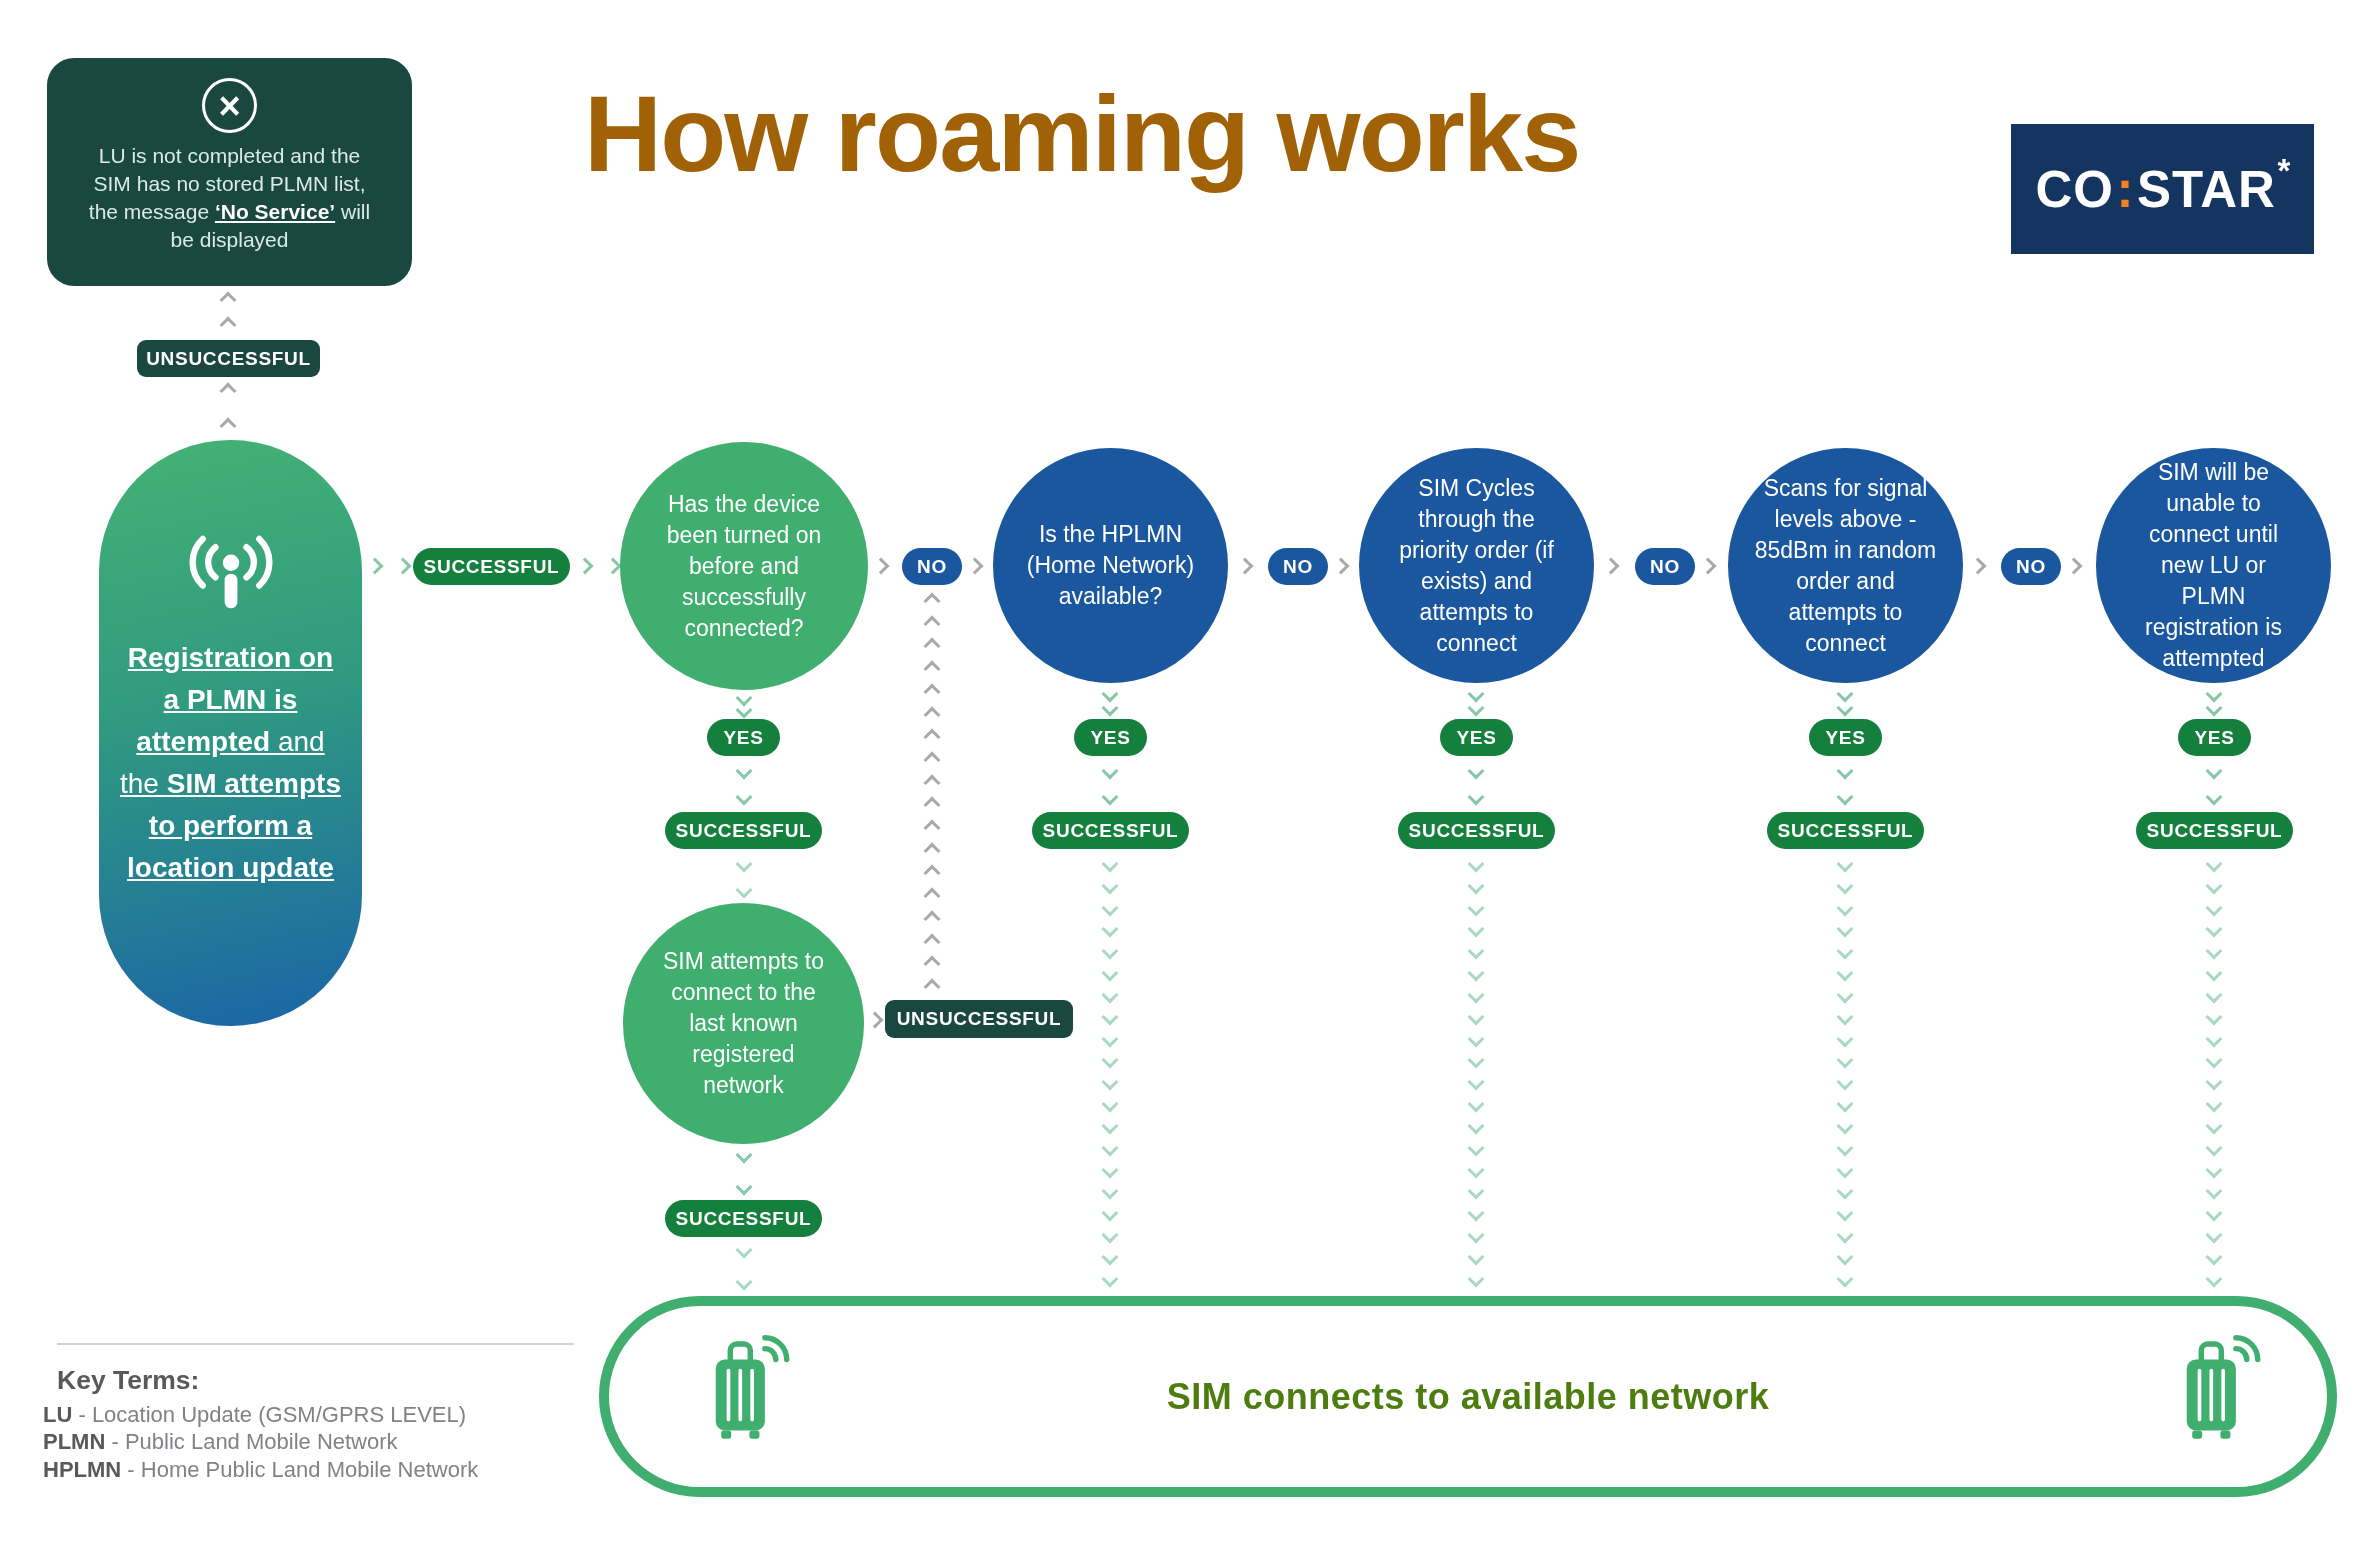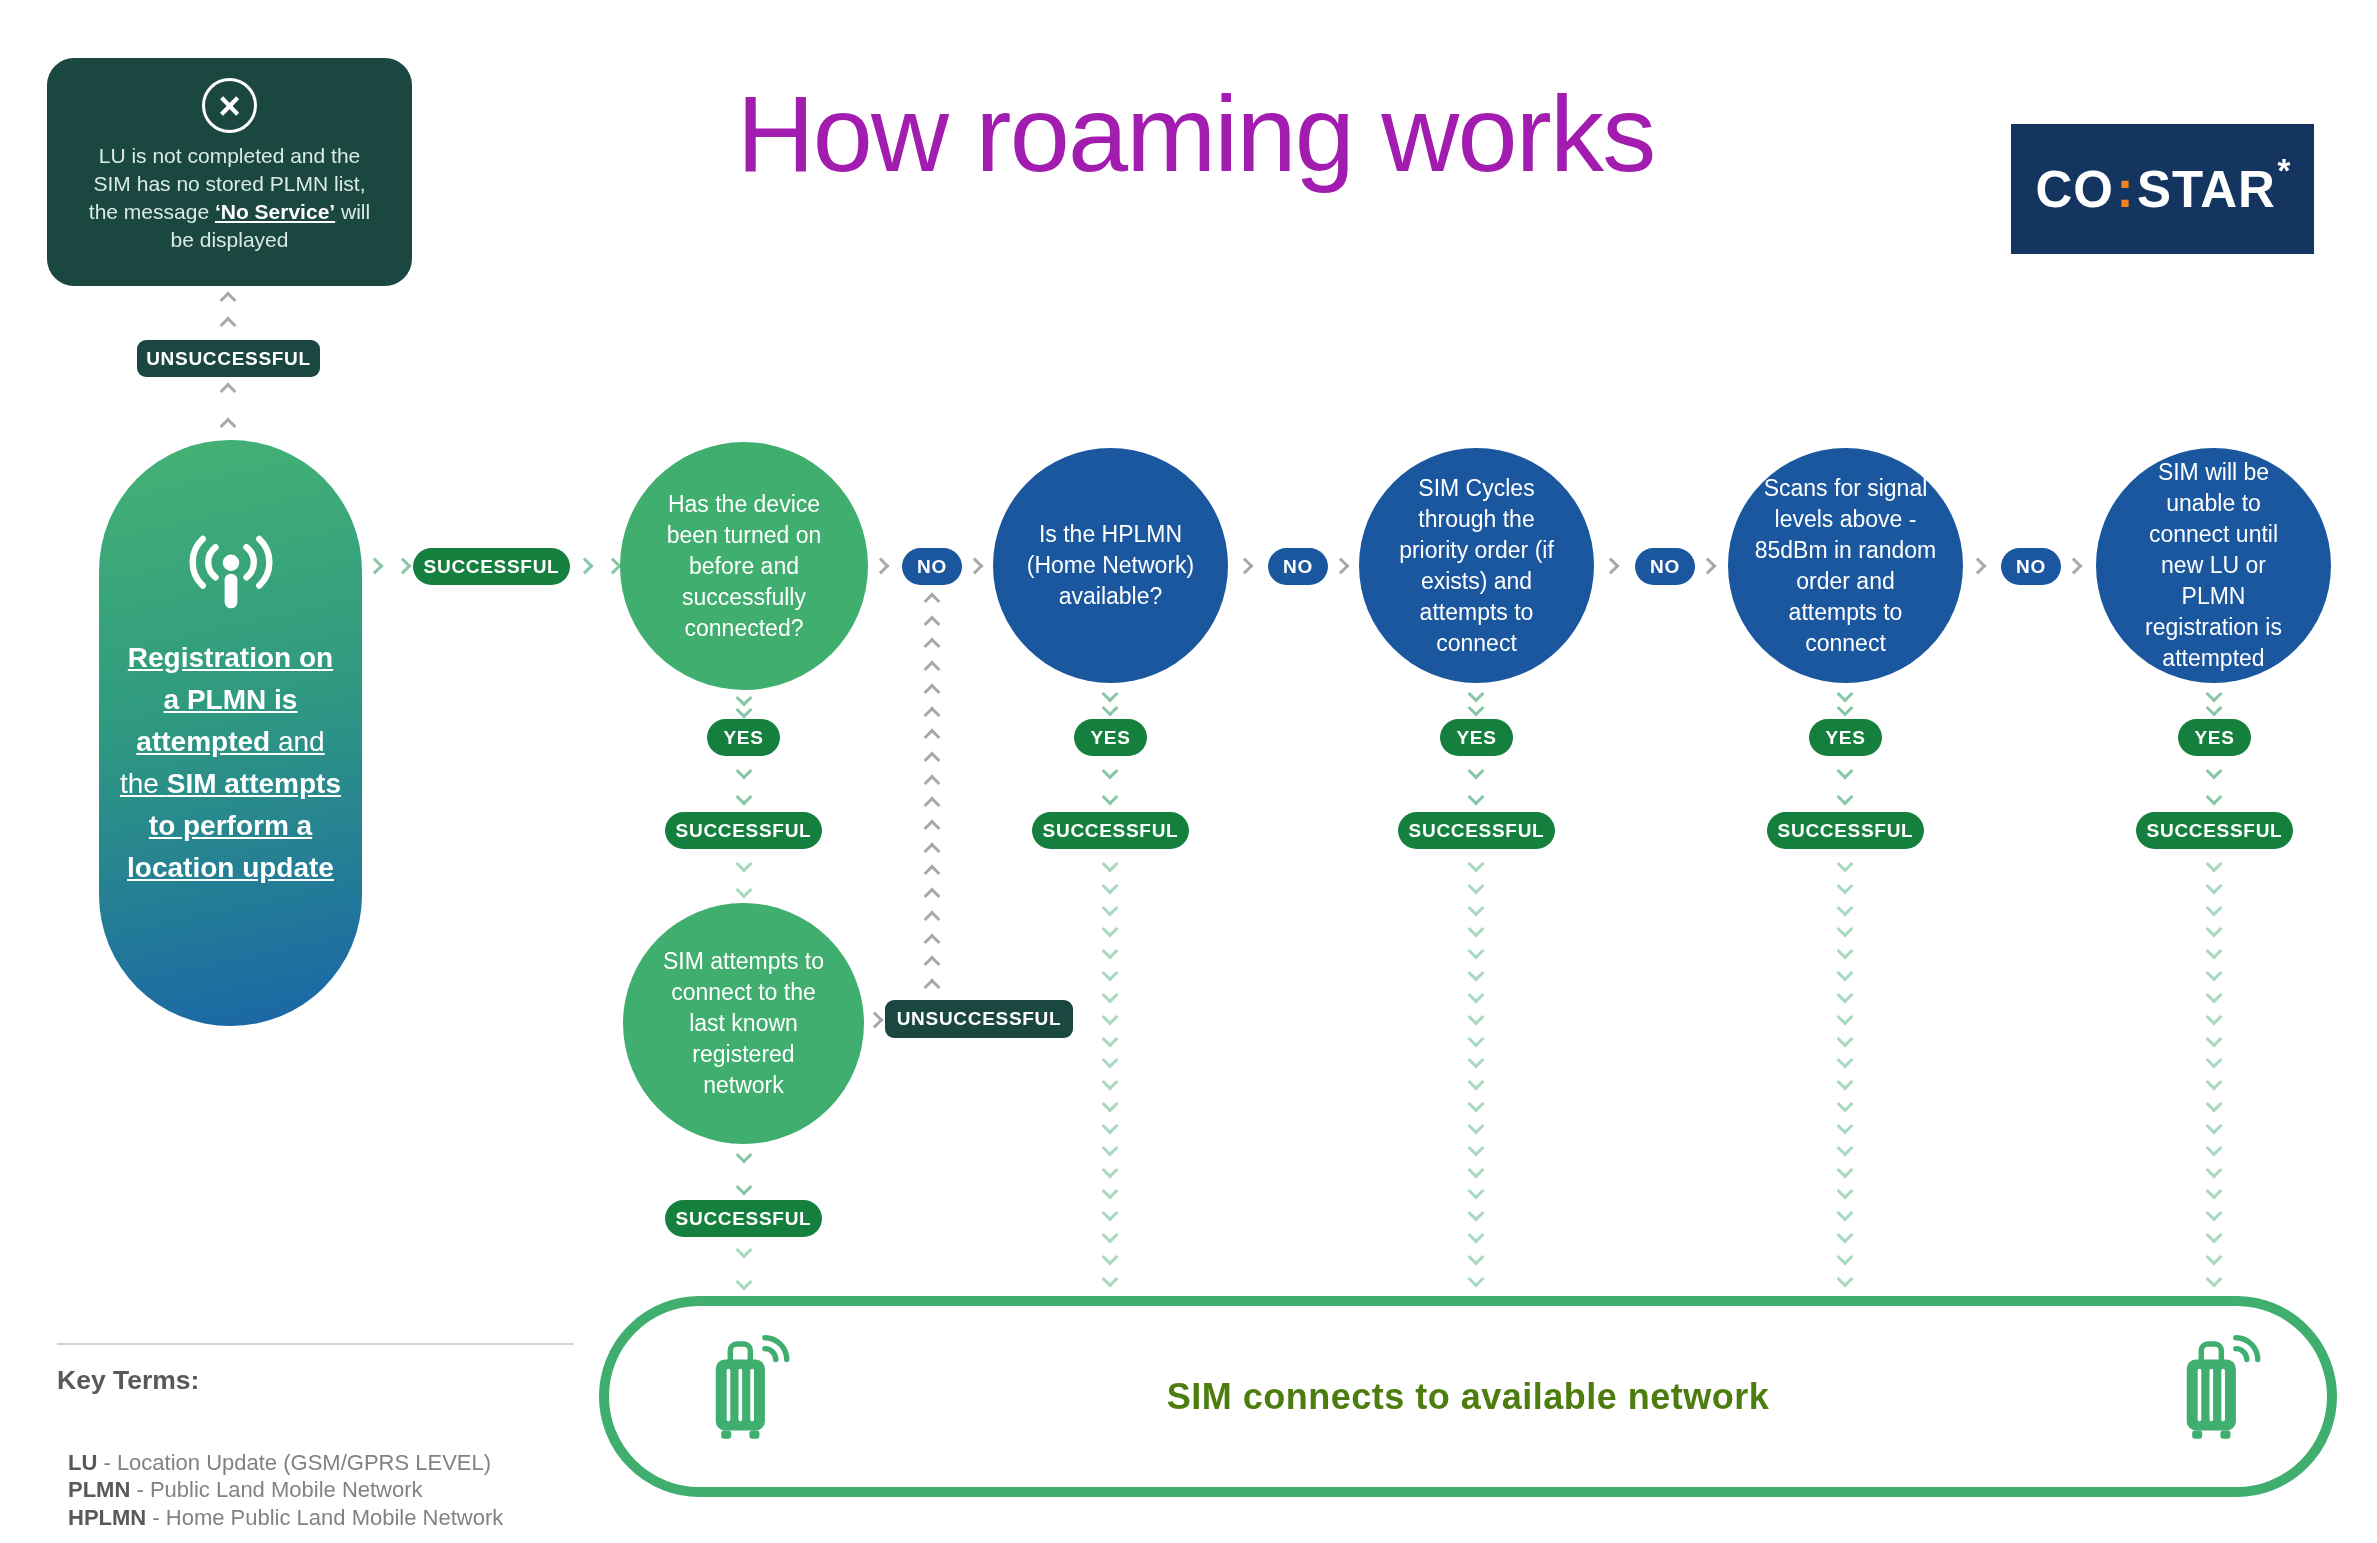"How roaming works" .title { color: #a21caf -> #a16207; font-weight: normal -> bold; text-align: center -> left }
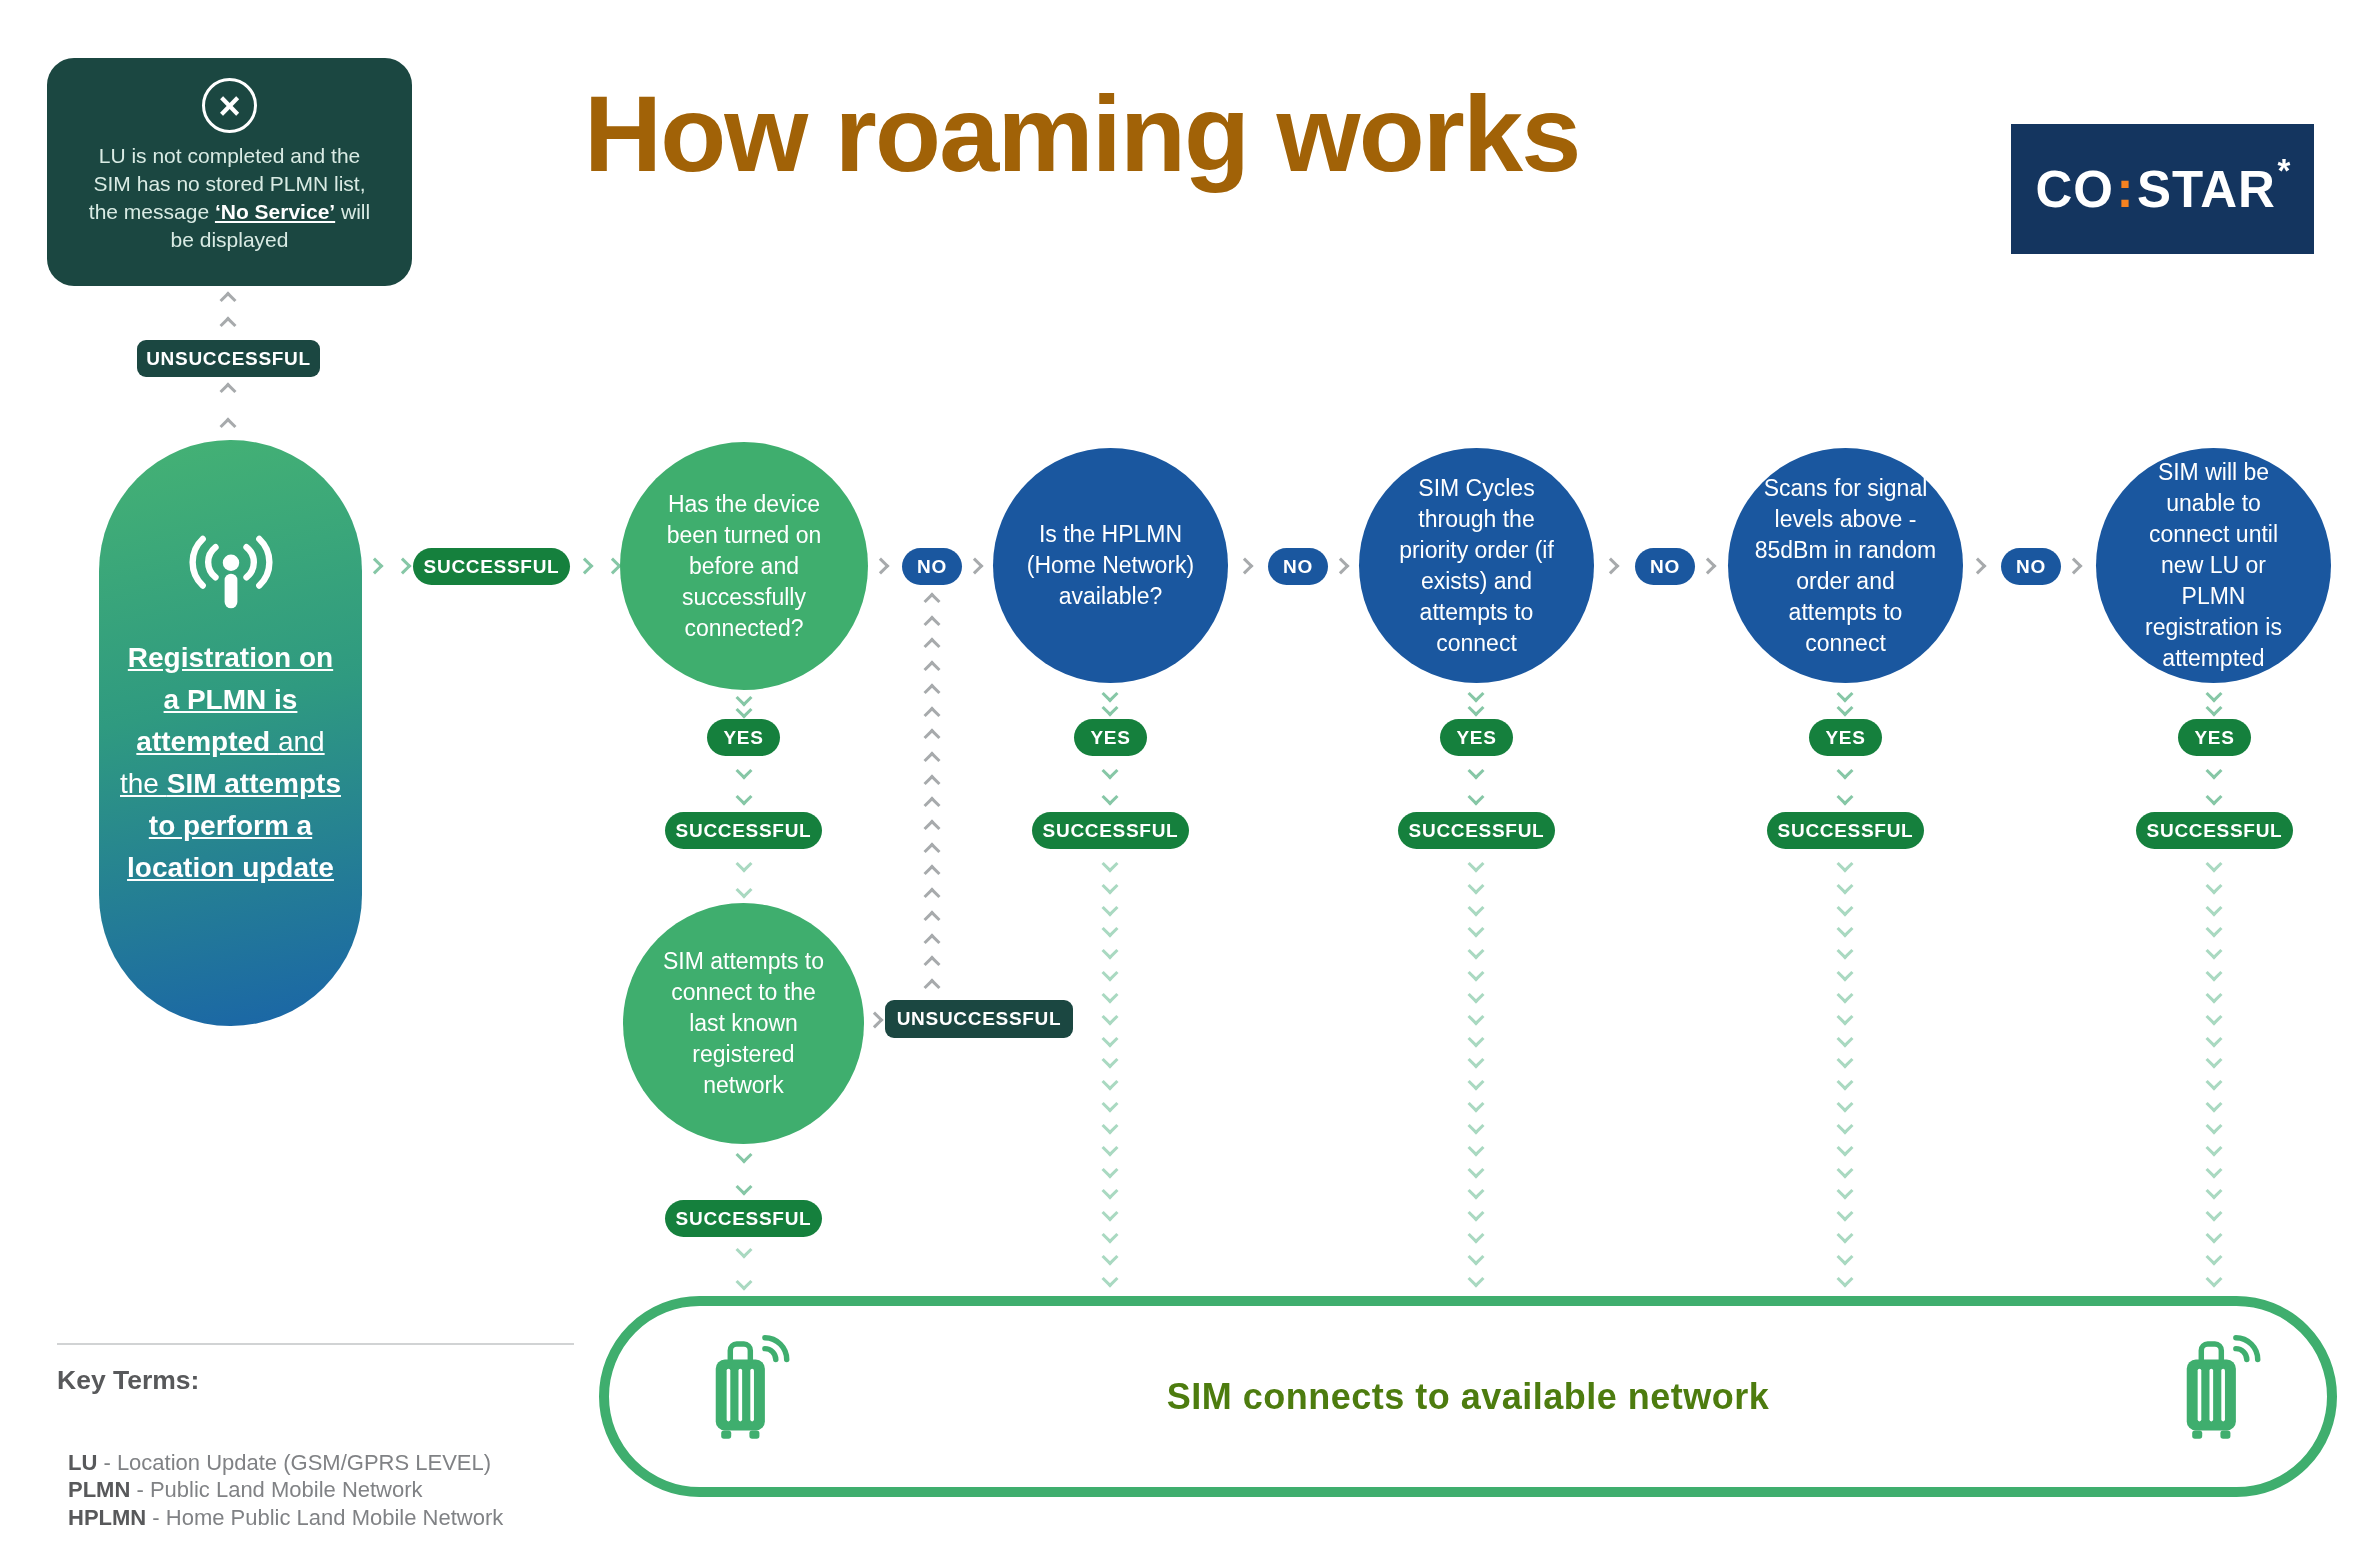"LU - Location Update (GSM/GPRS" .kt-item { left: 68px -> 43px; margin-top: 48px -> none }
